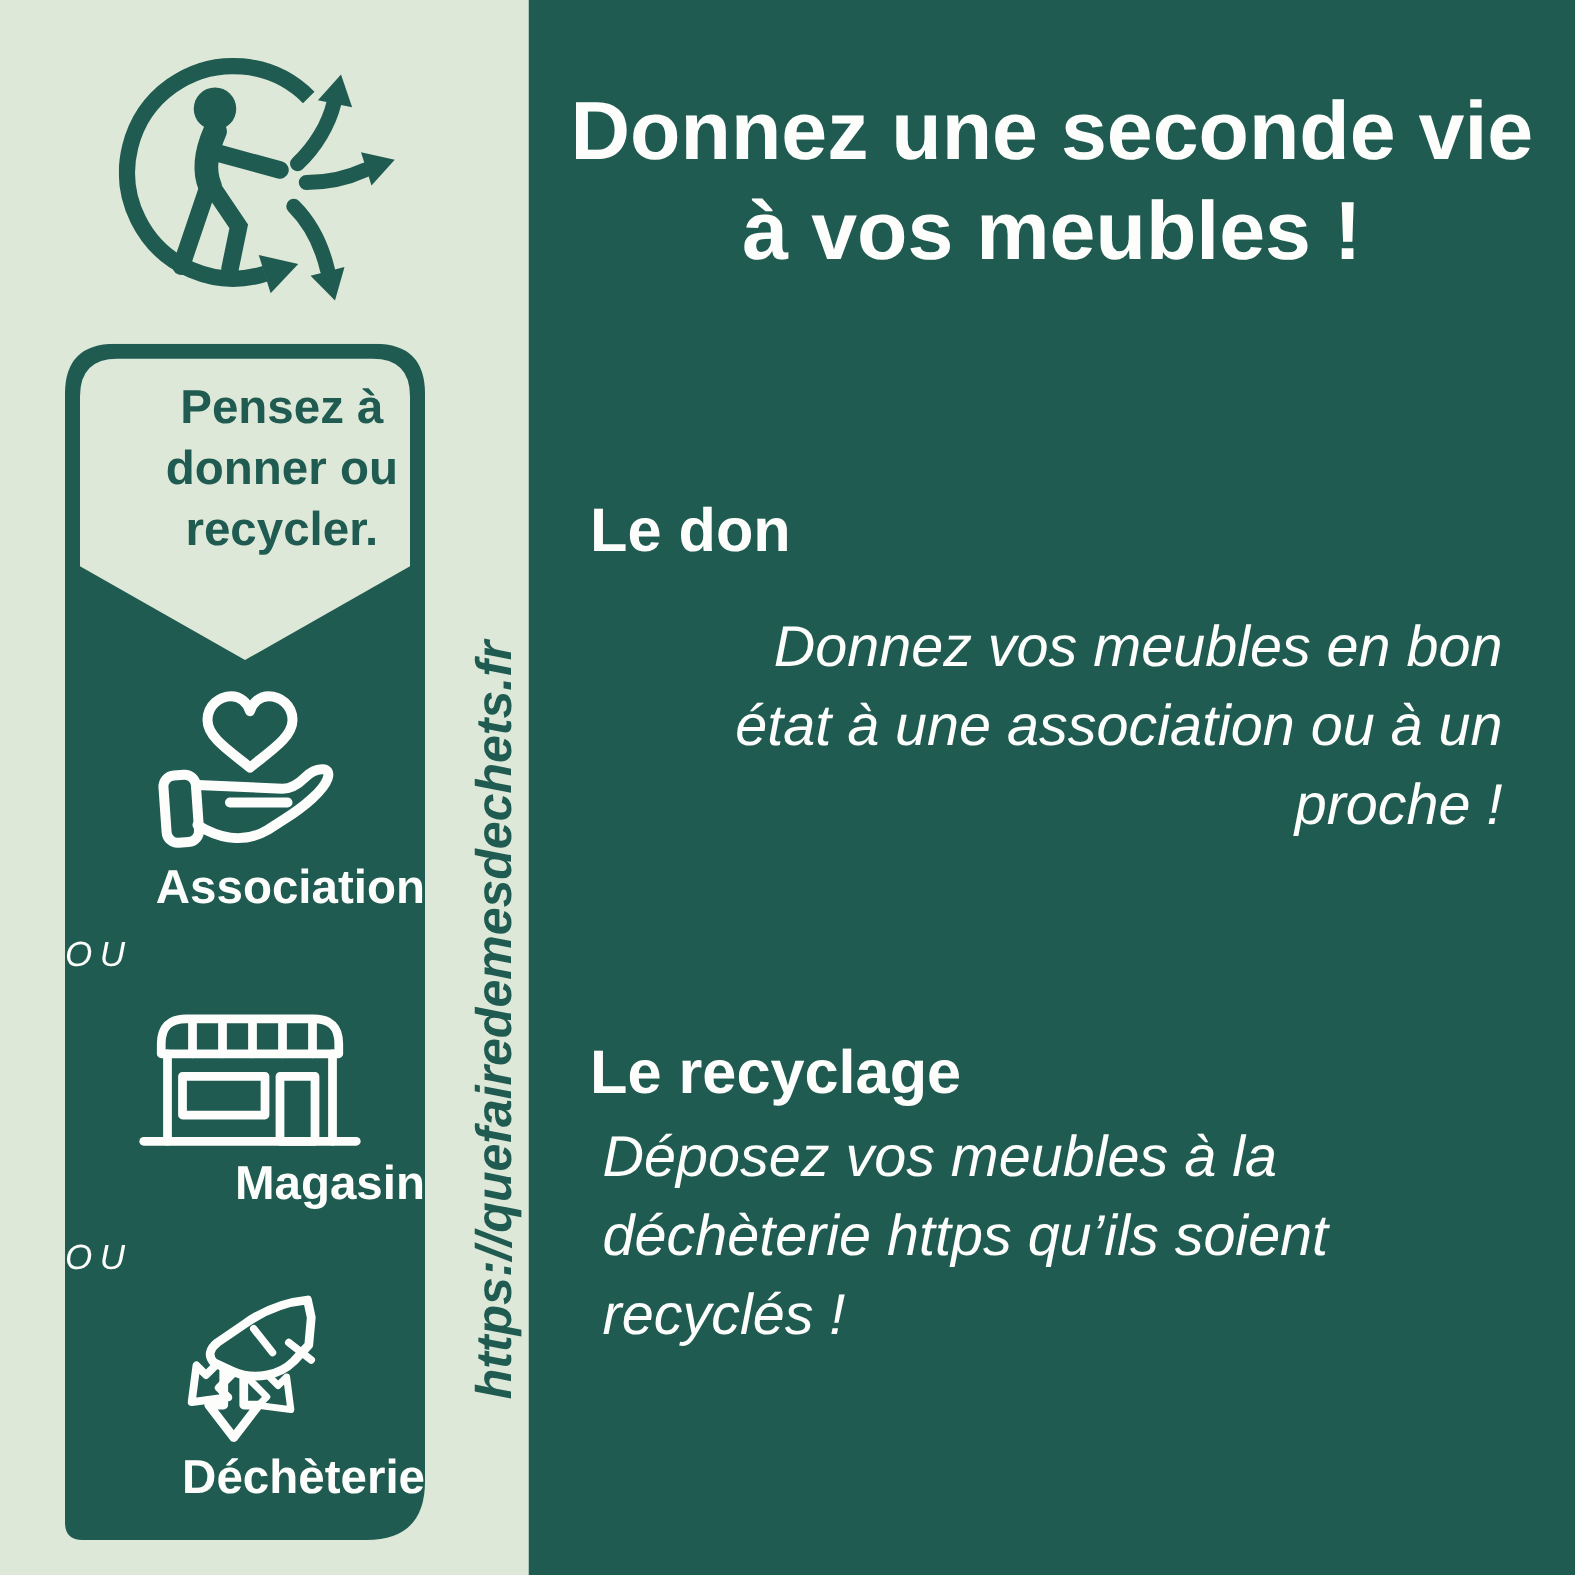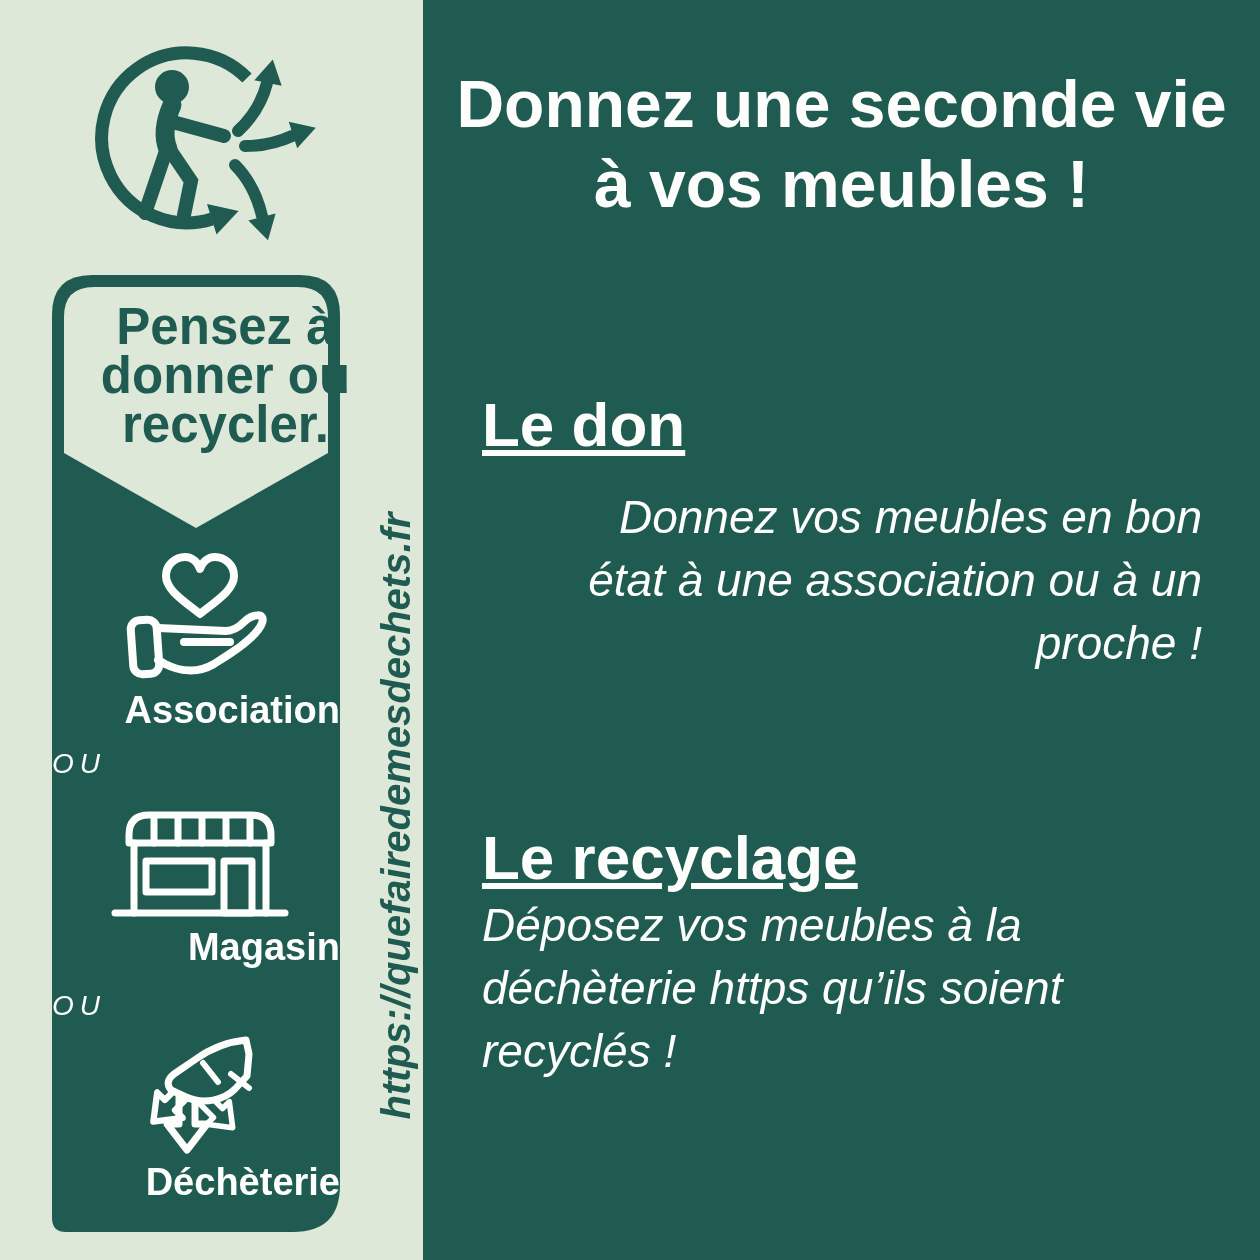"Pensez à" .ribbon-title { font-size: 51px -> 38px }
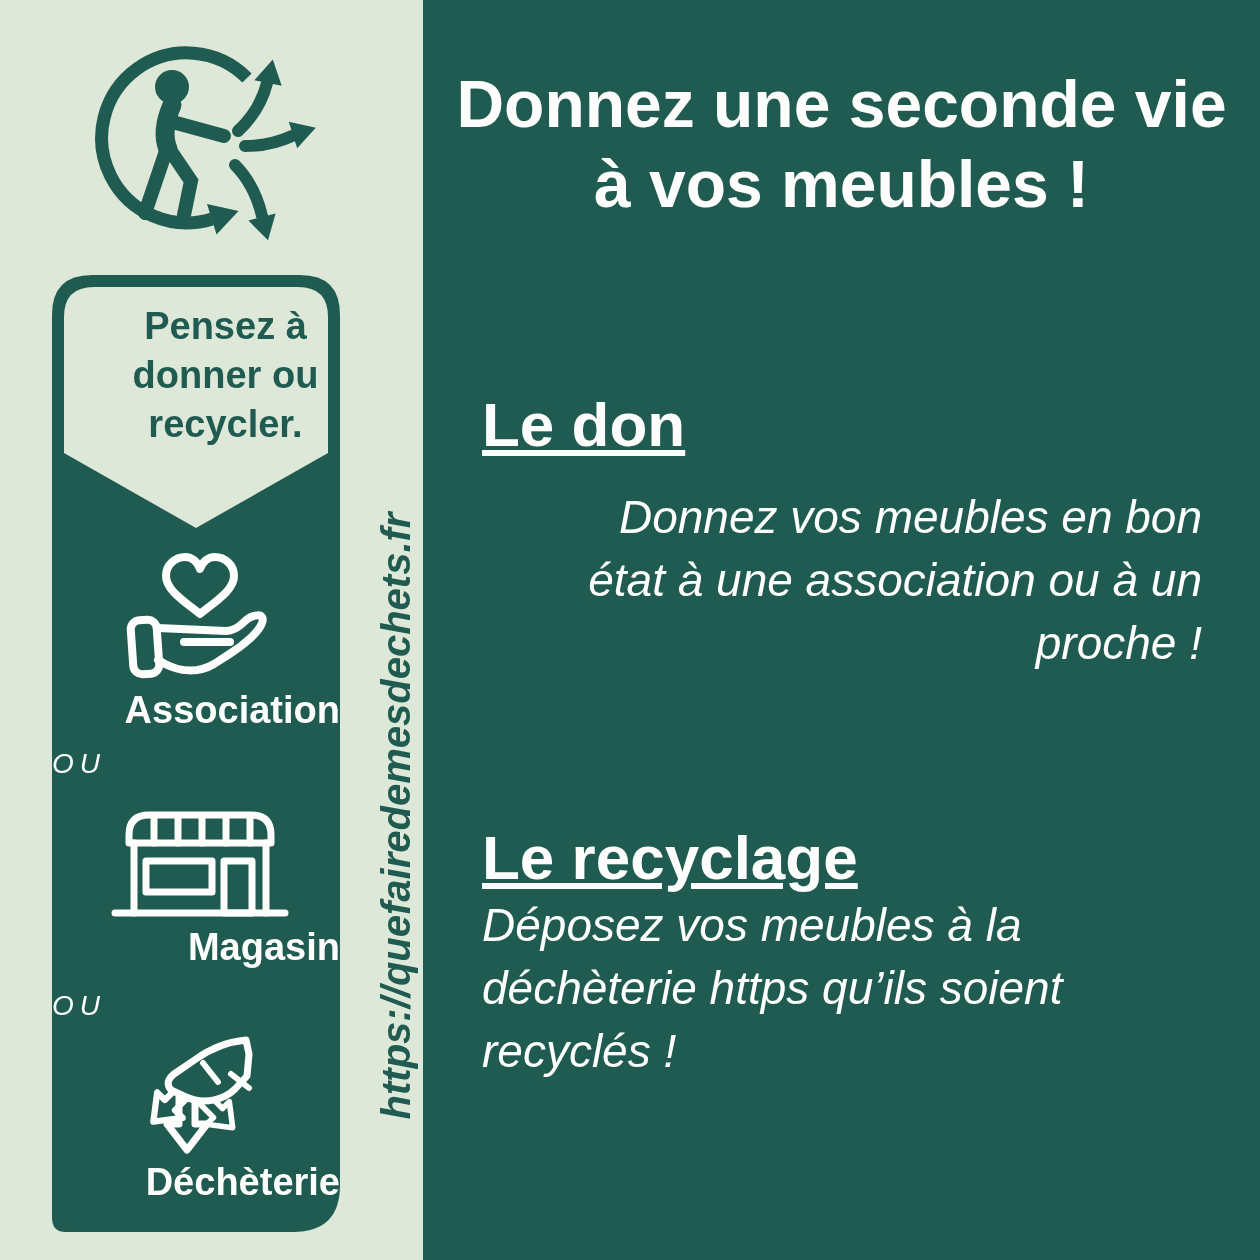"Le don" .sec-heading { font-size: 62px -> 49px; left: 59px -> 49px; text-decoration: underline -> none }
